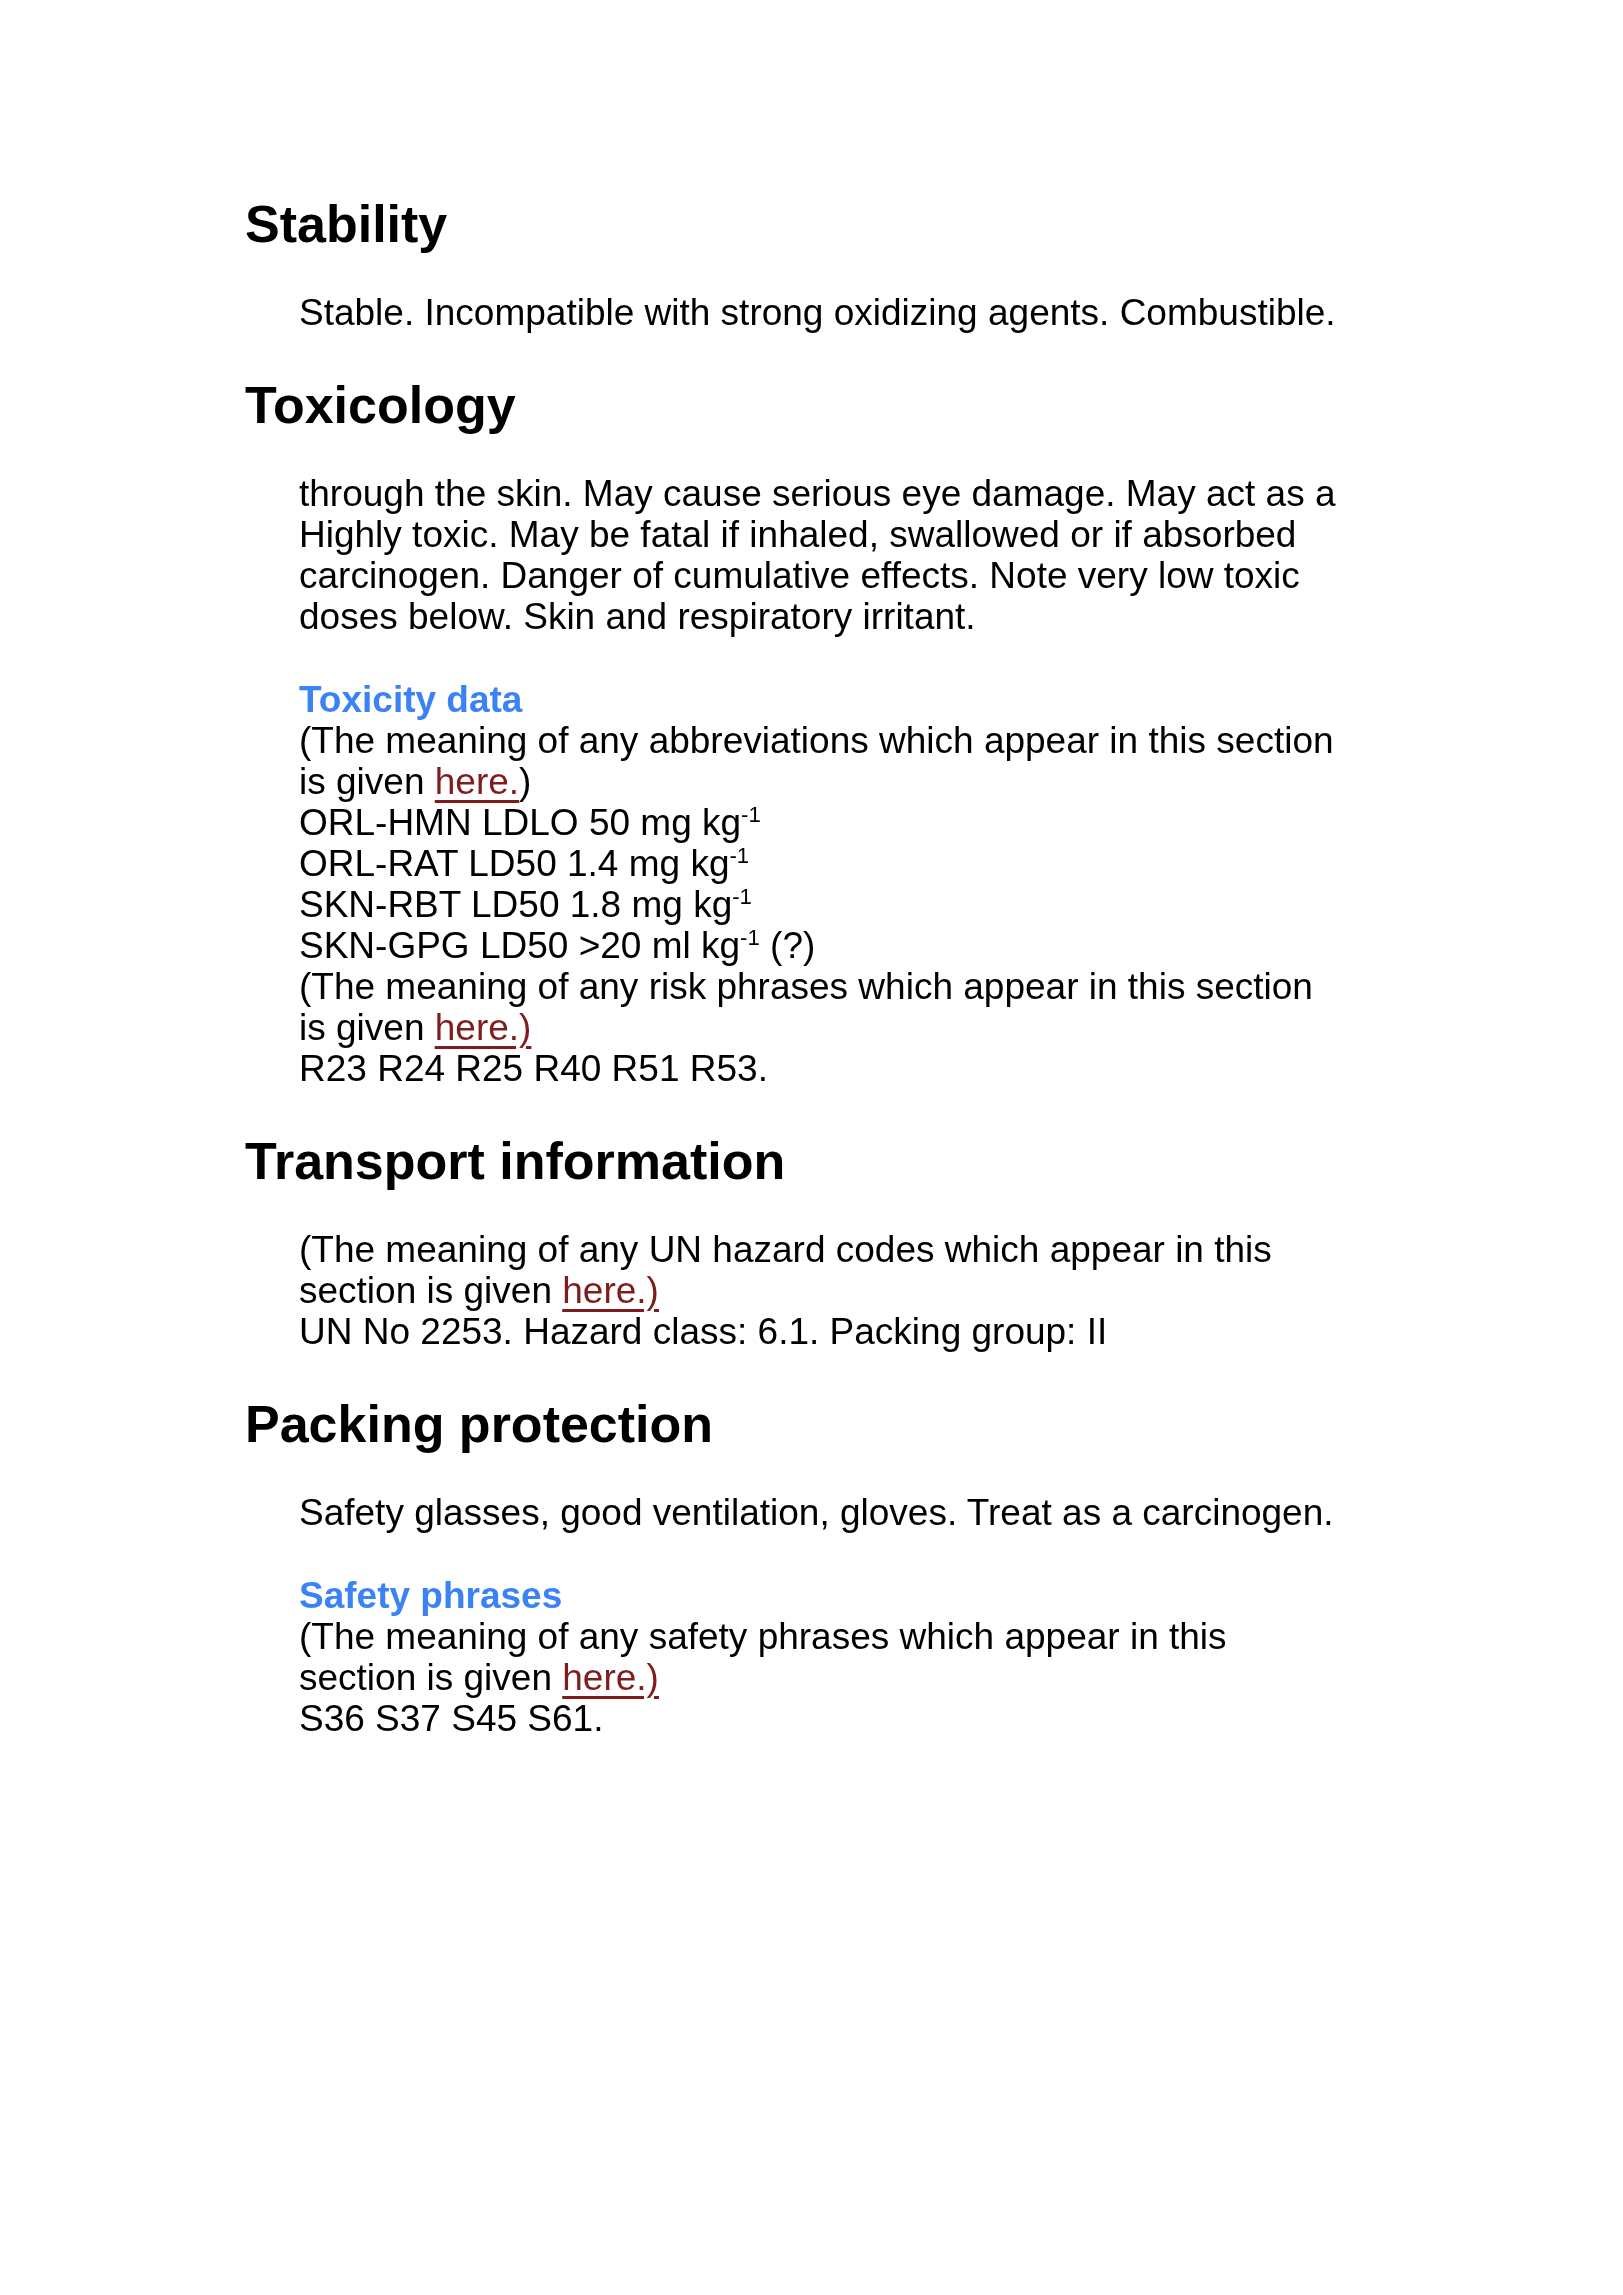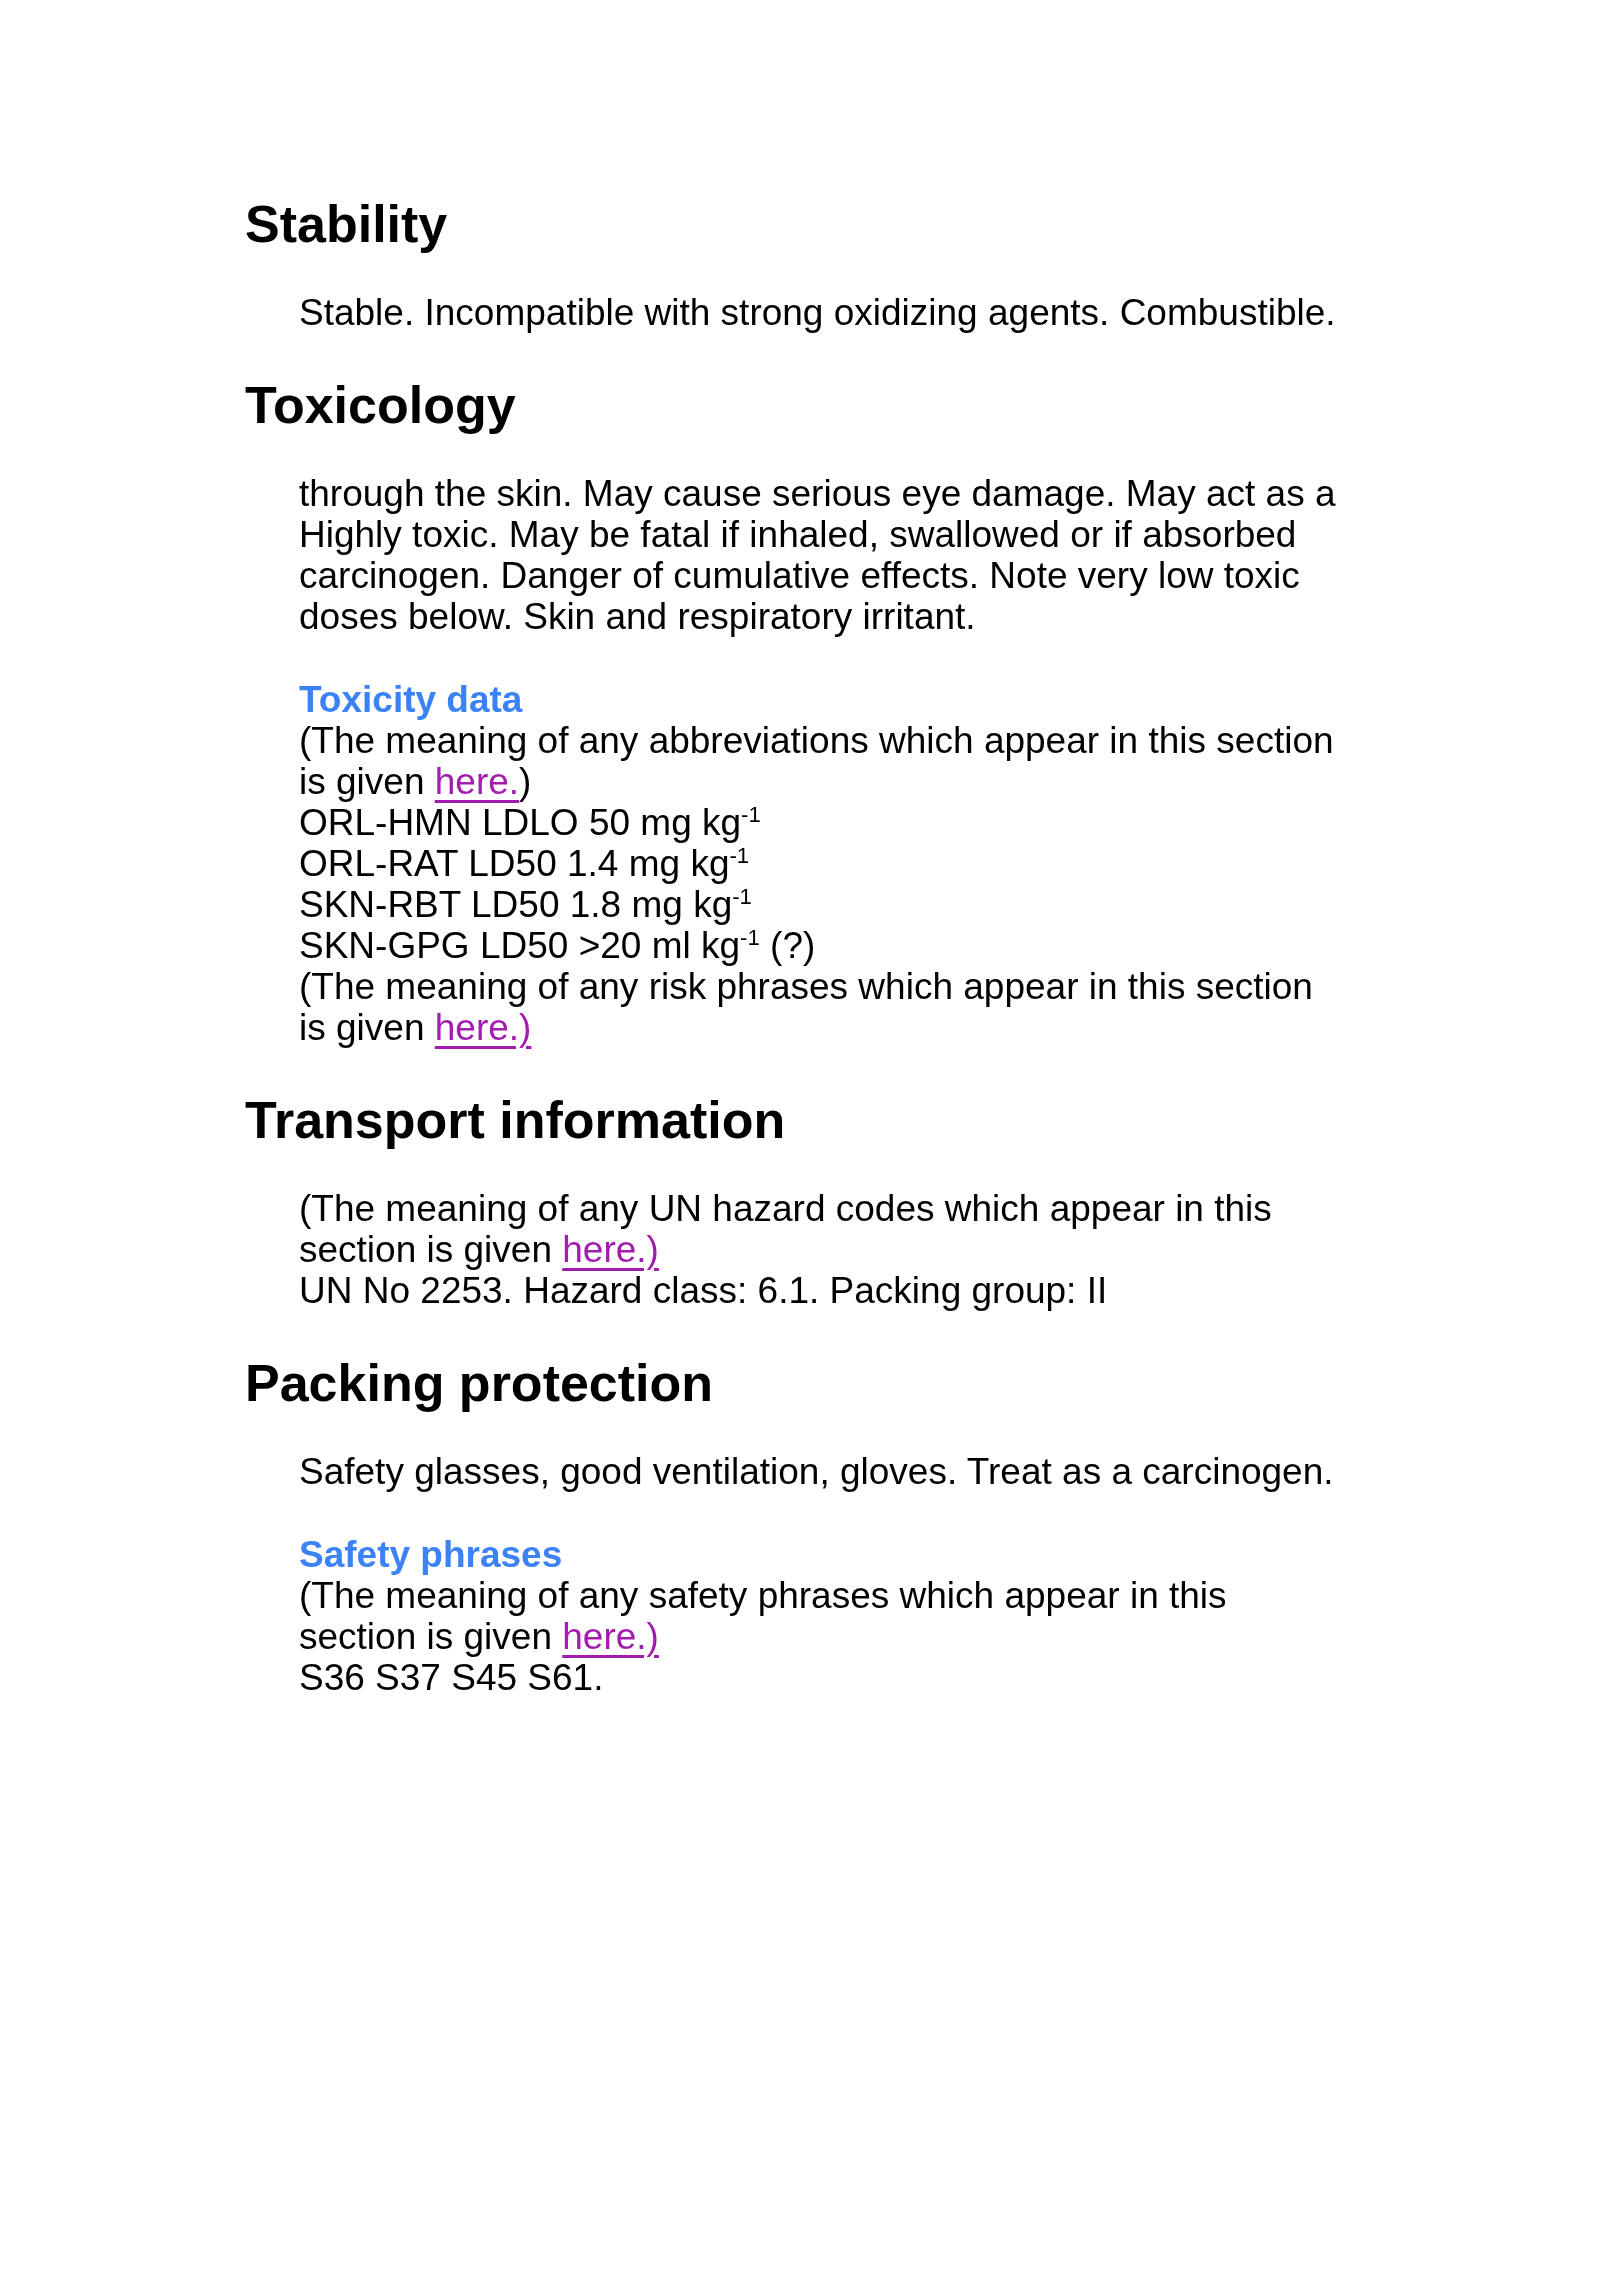"here." a.doc-link { color: #a21caf -> #7f1d1d }
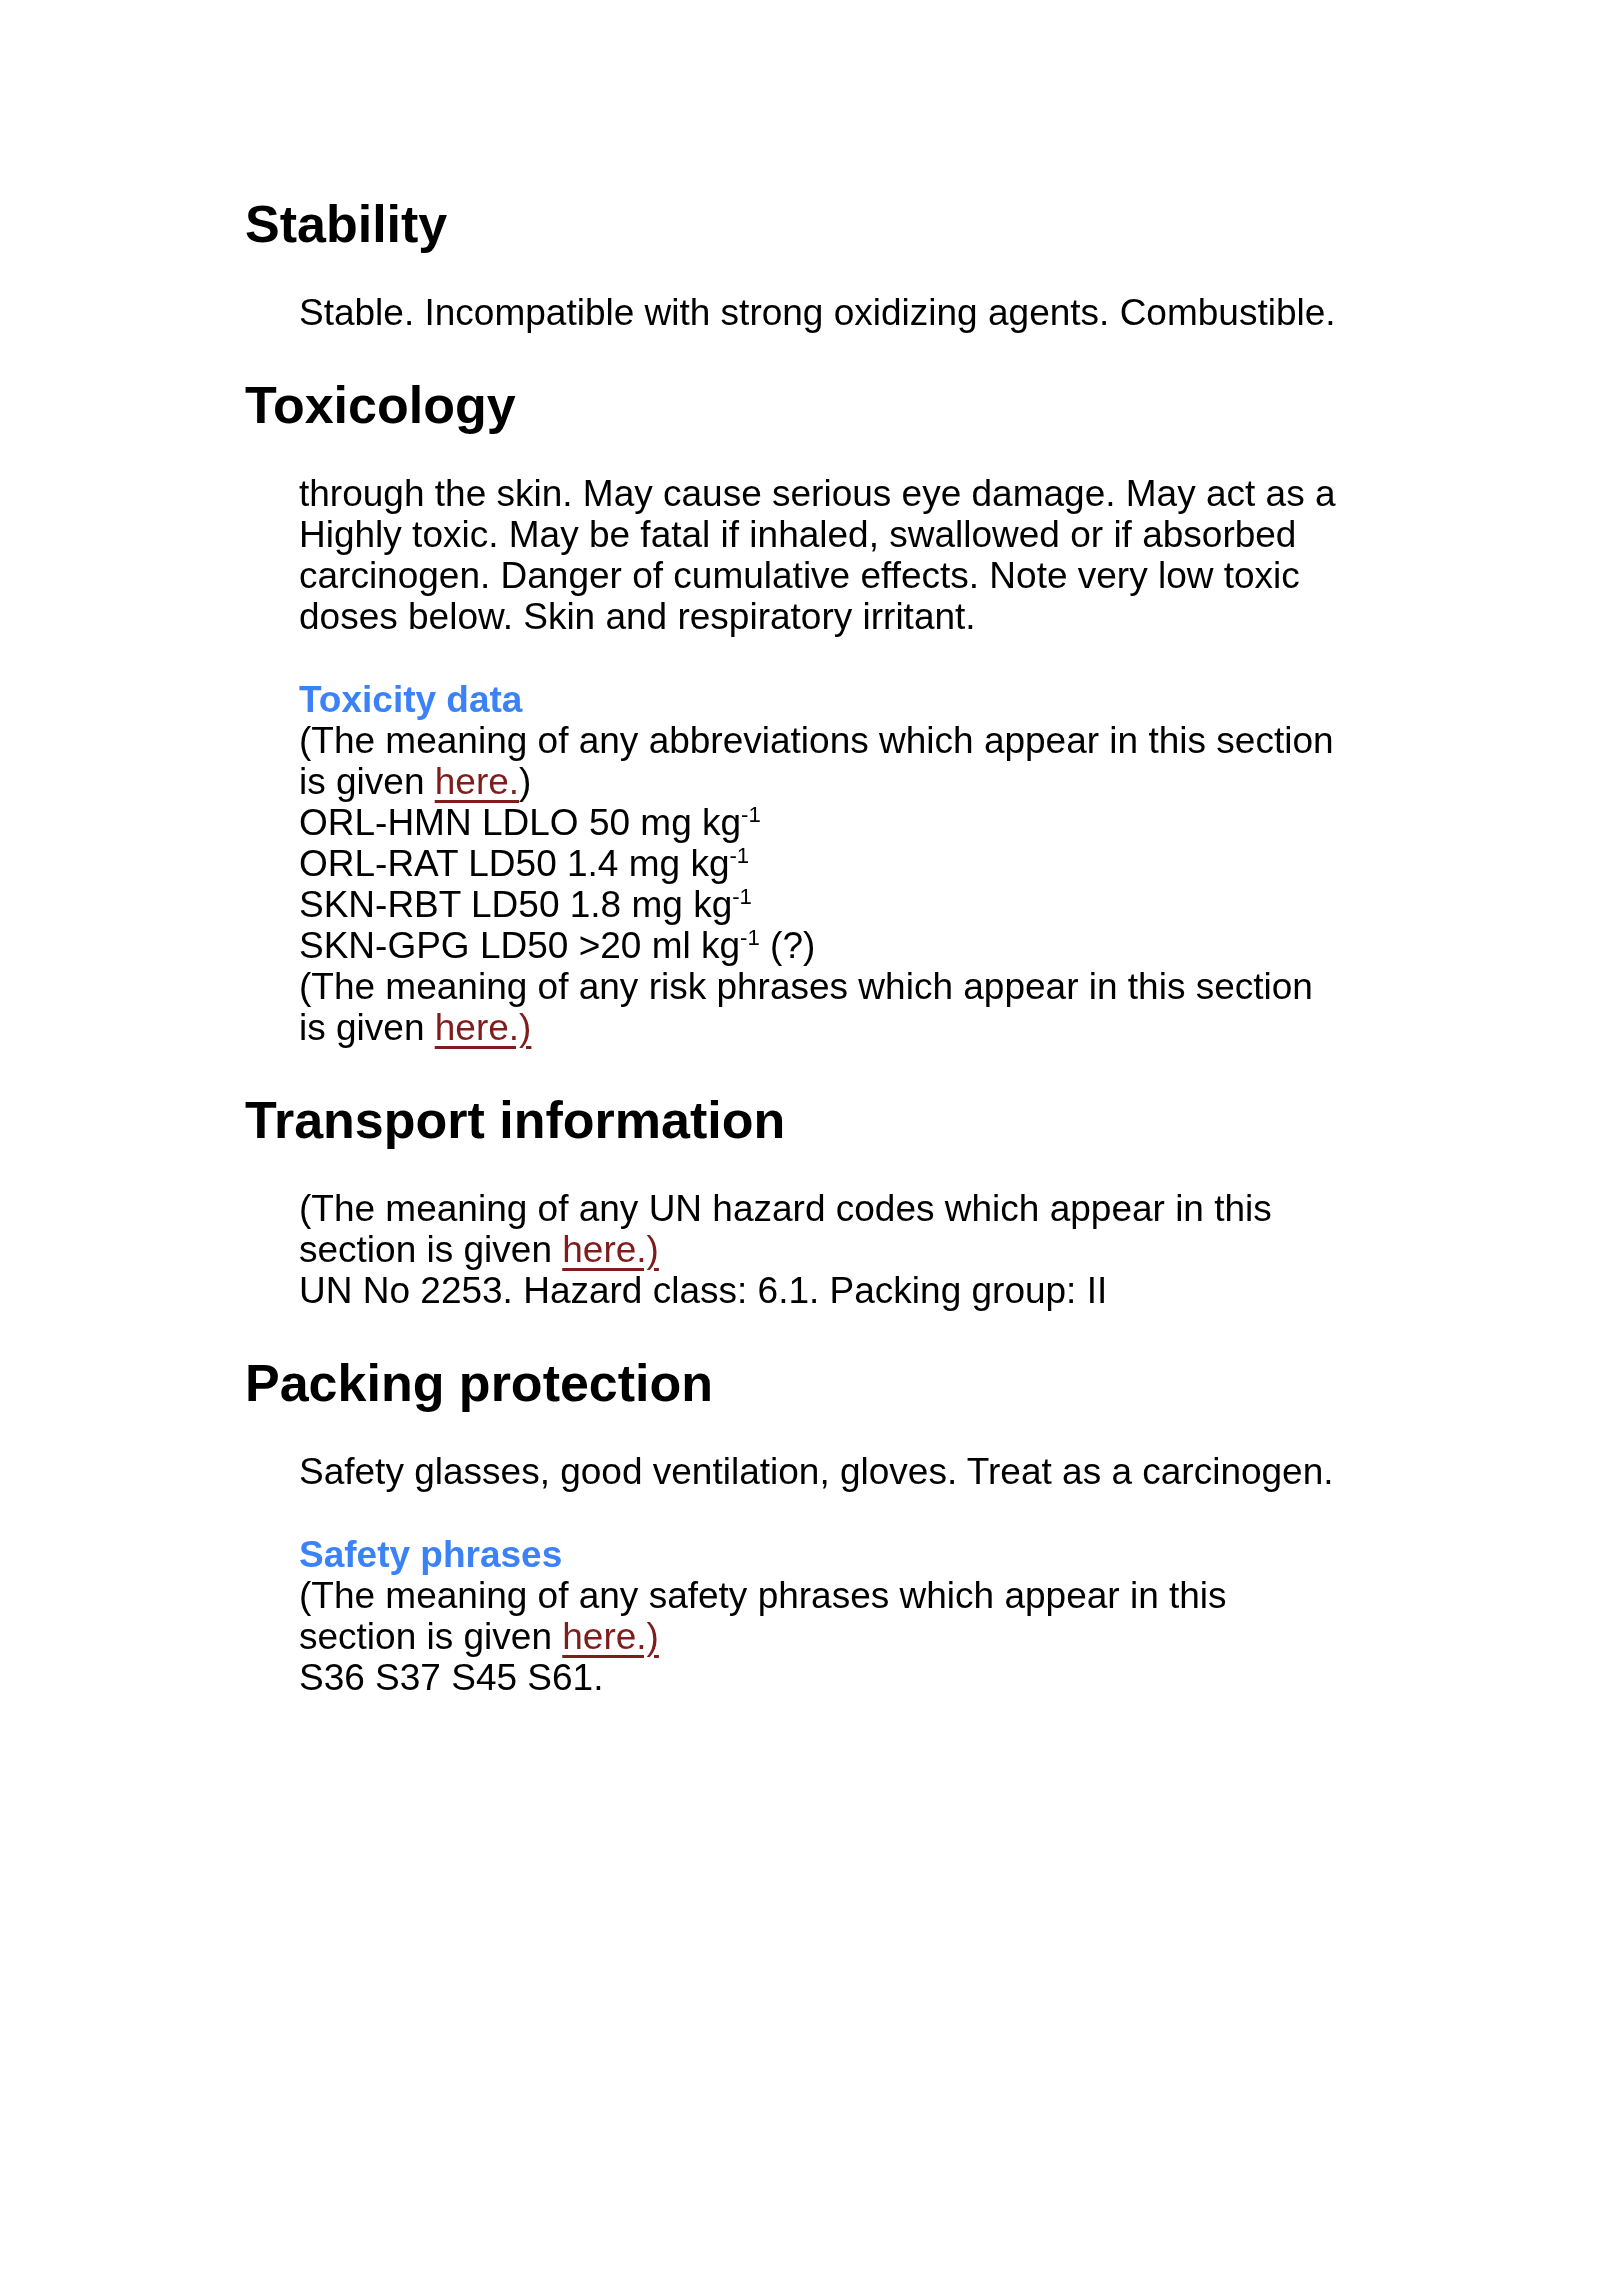"R23 R24 R25 R40 R51" p.line { html: none -> <p>R23 R24 R25 R40 R51 R53.</p> }
